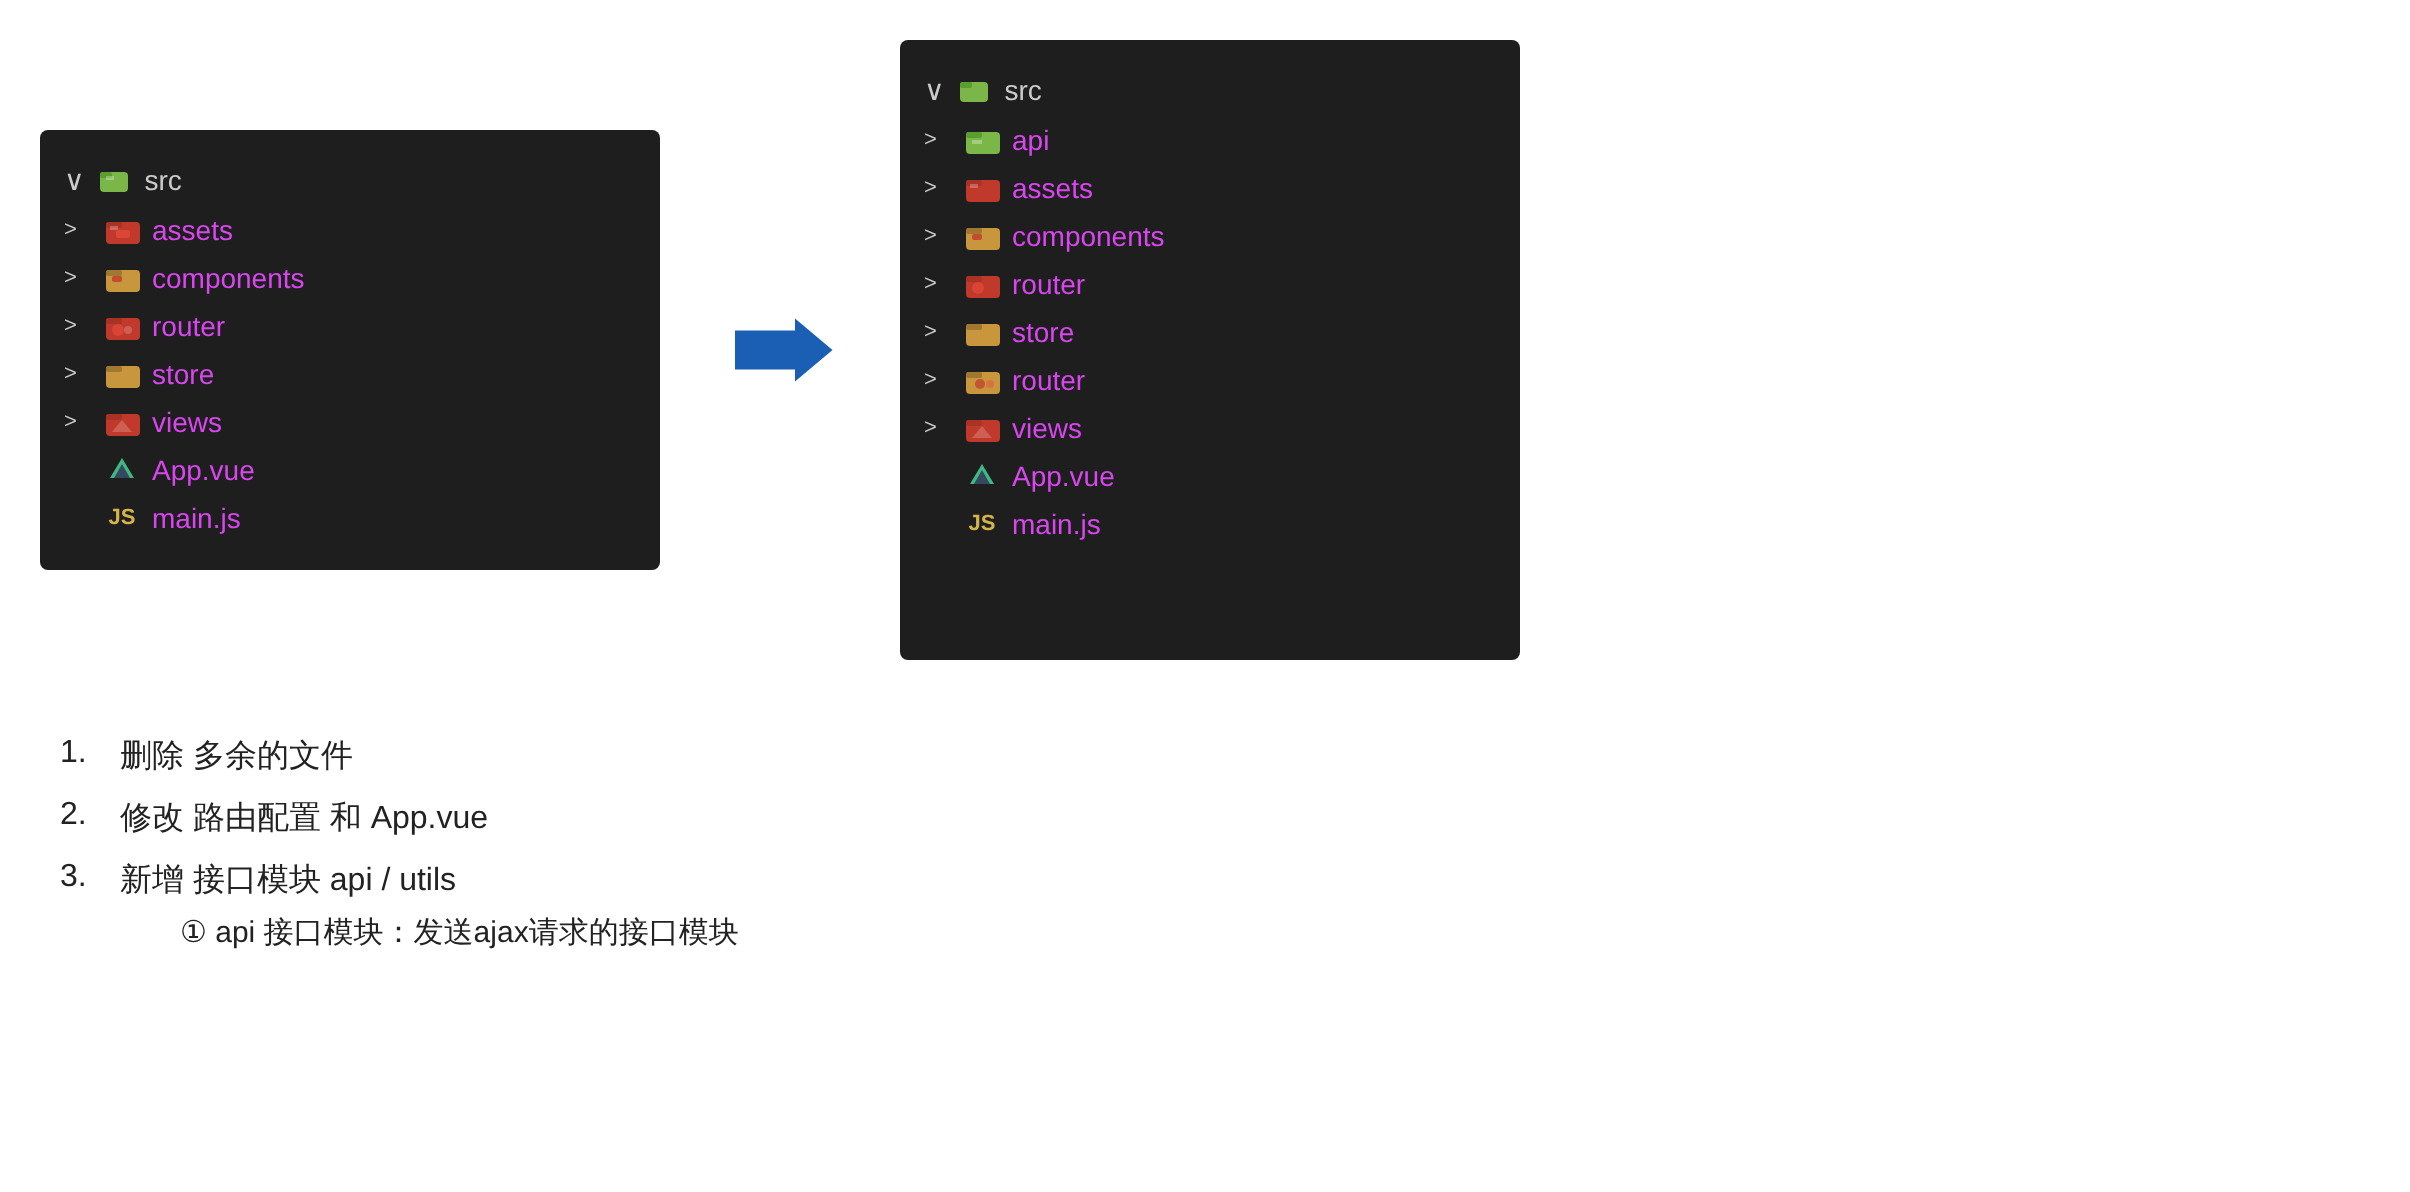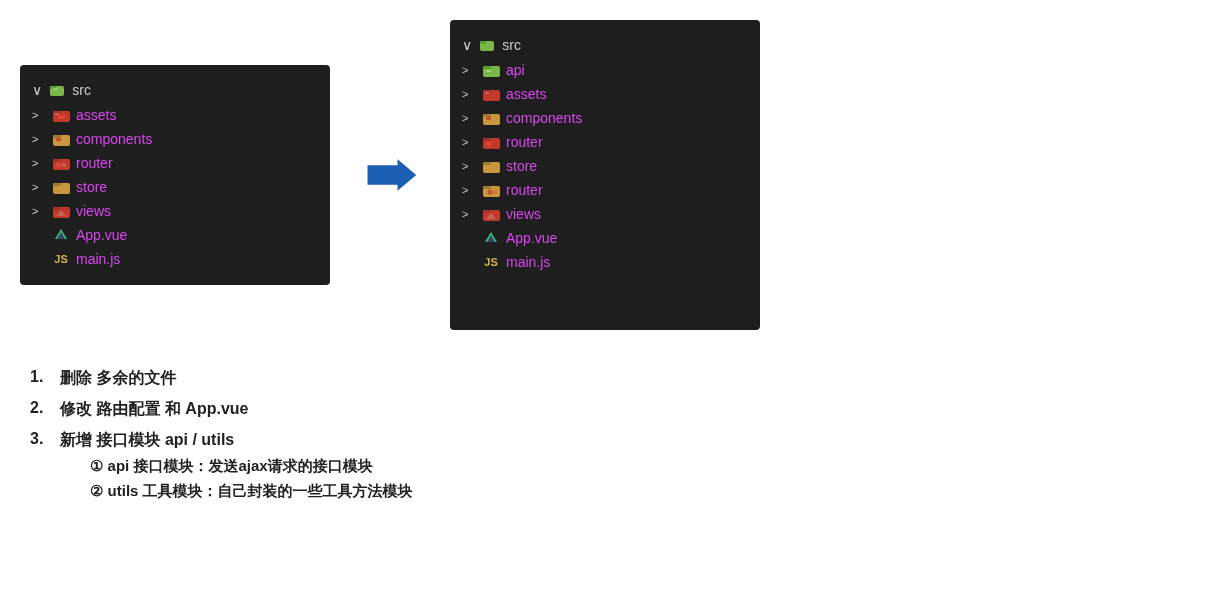"删除 多余的文件" .description-list { font-weight: bold -> none }
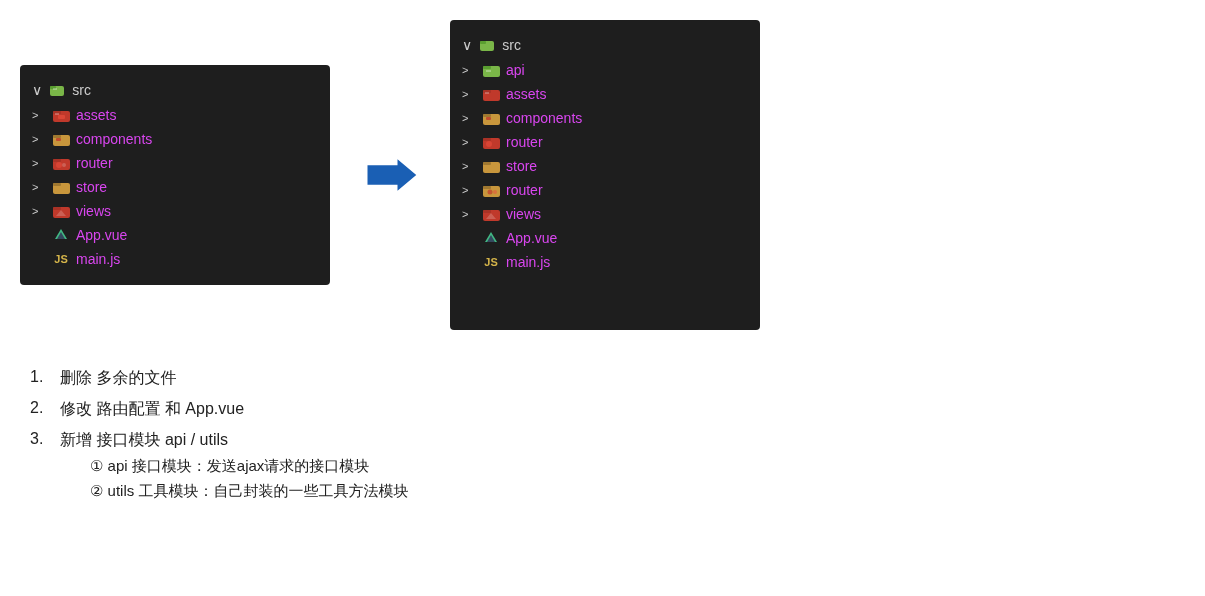"② utils 工具模块：自己封装的一些工具方法模块" div.sub-item { html: <div> <span>② utils 工具模块：自己封装的一些工具方法模块</span> </div> -> none }
